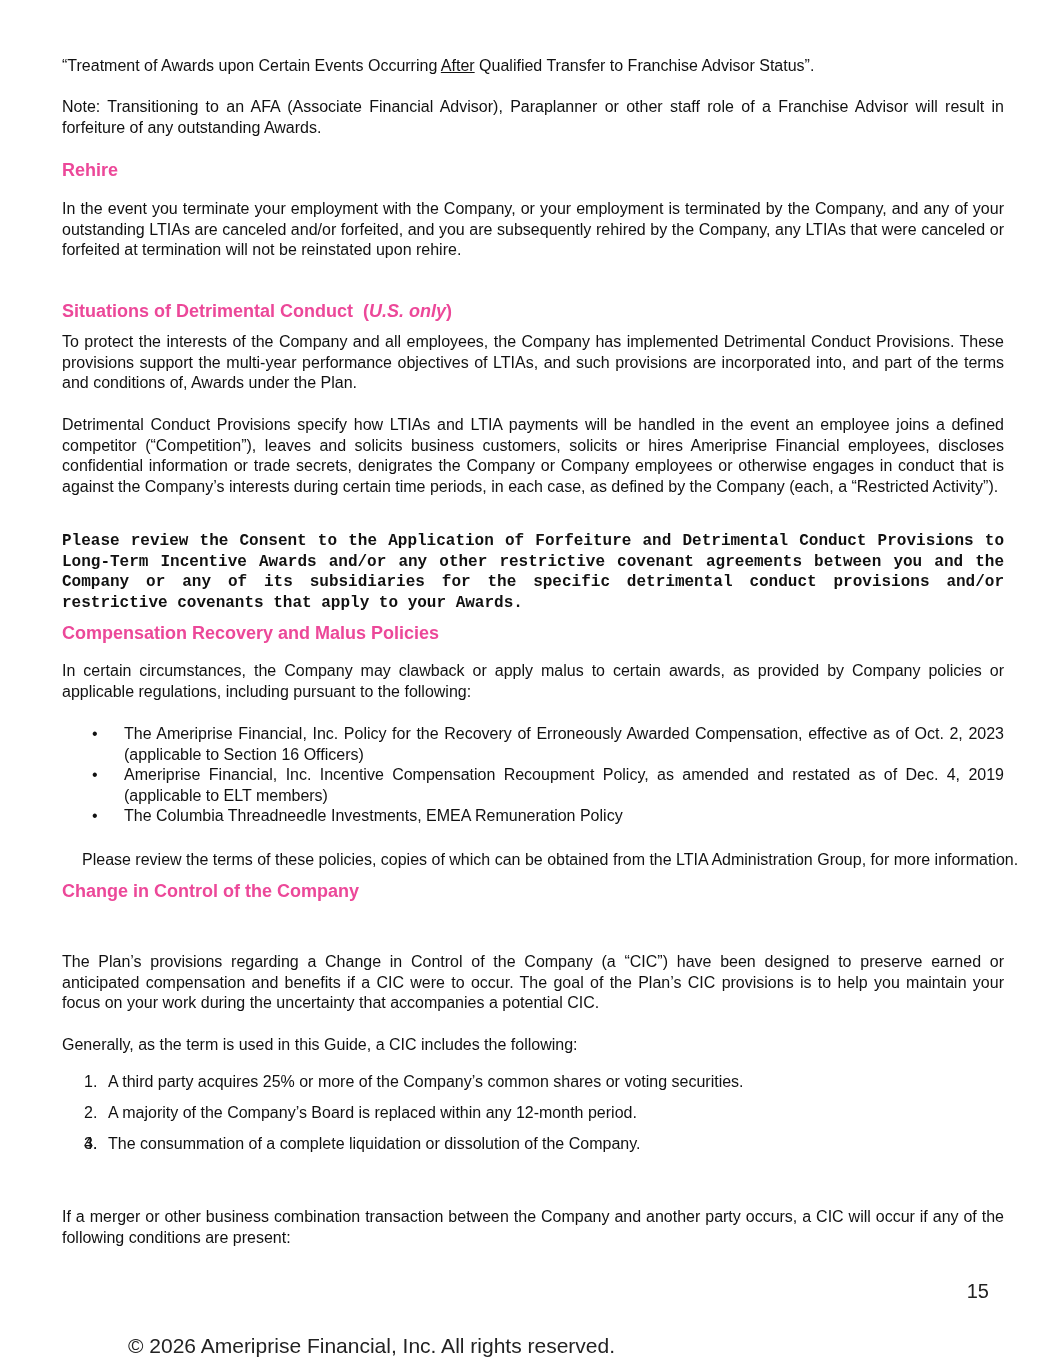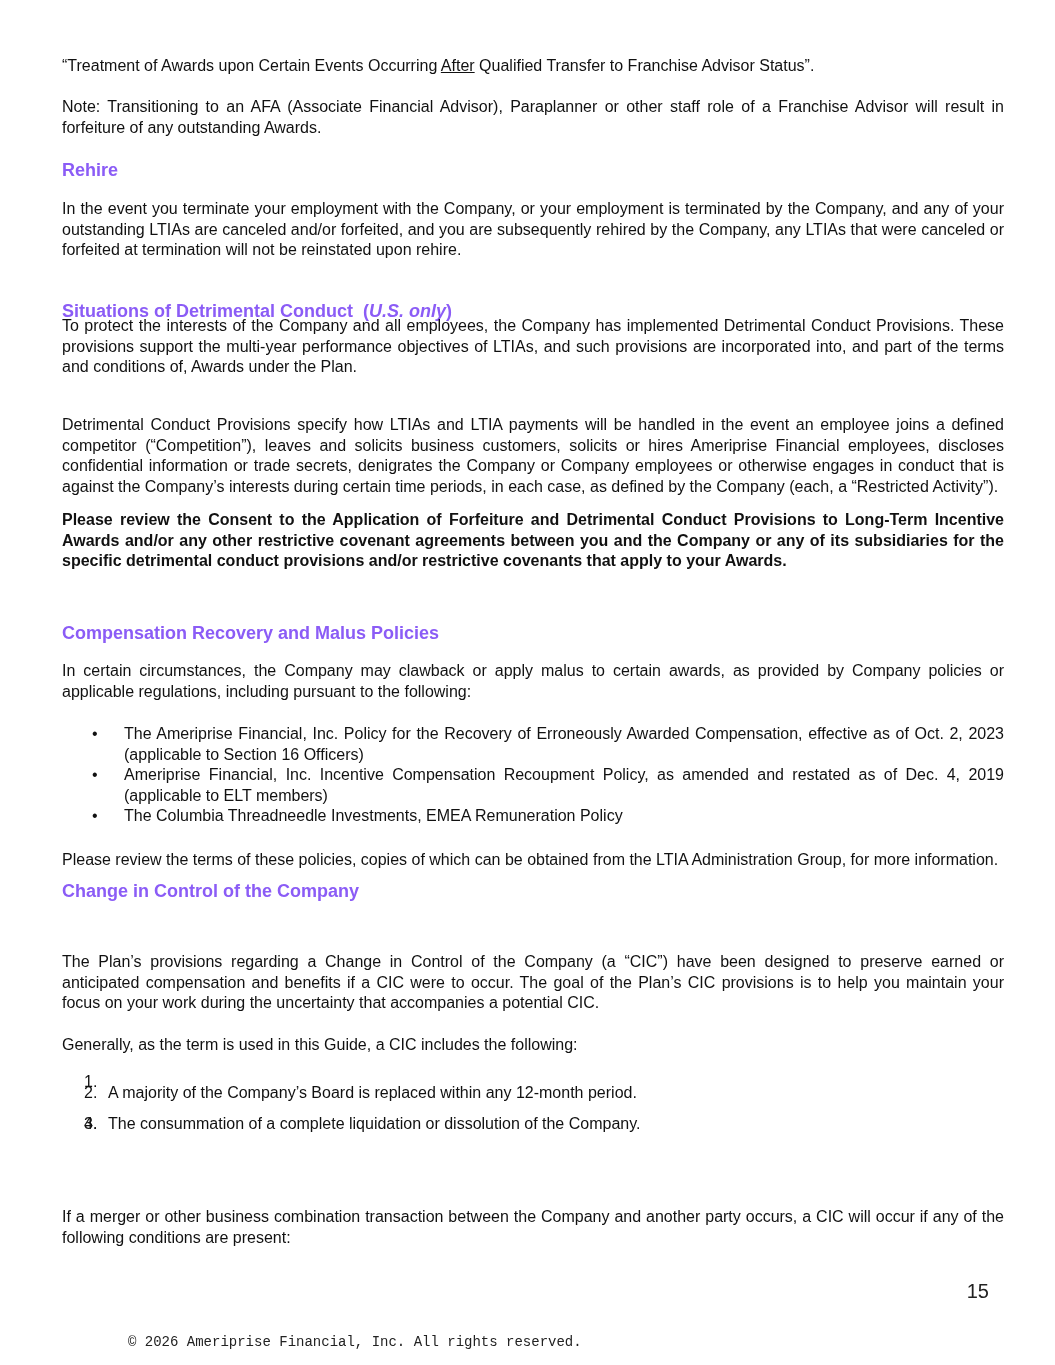"Rehire" .h { color: #8b5cf6 -> #ec4899 }
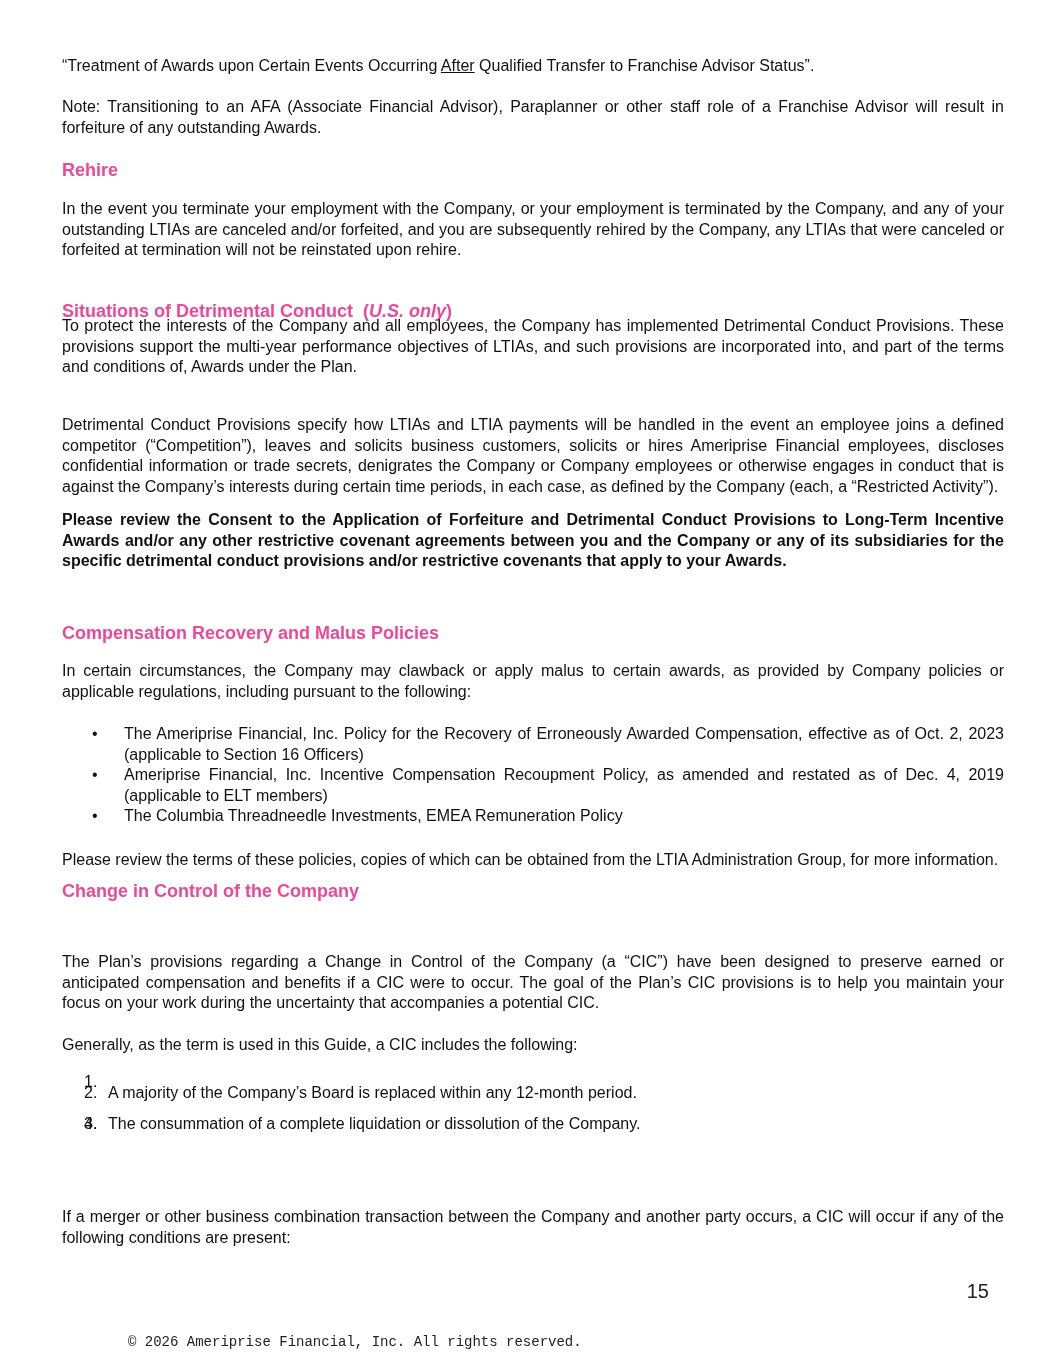"To protect the interests of" p.abs { top: 316px -> 332px }
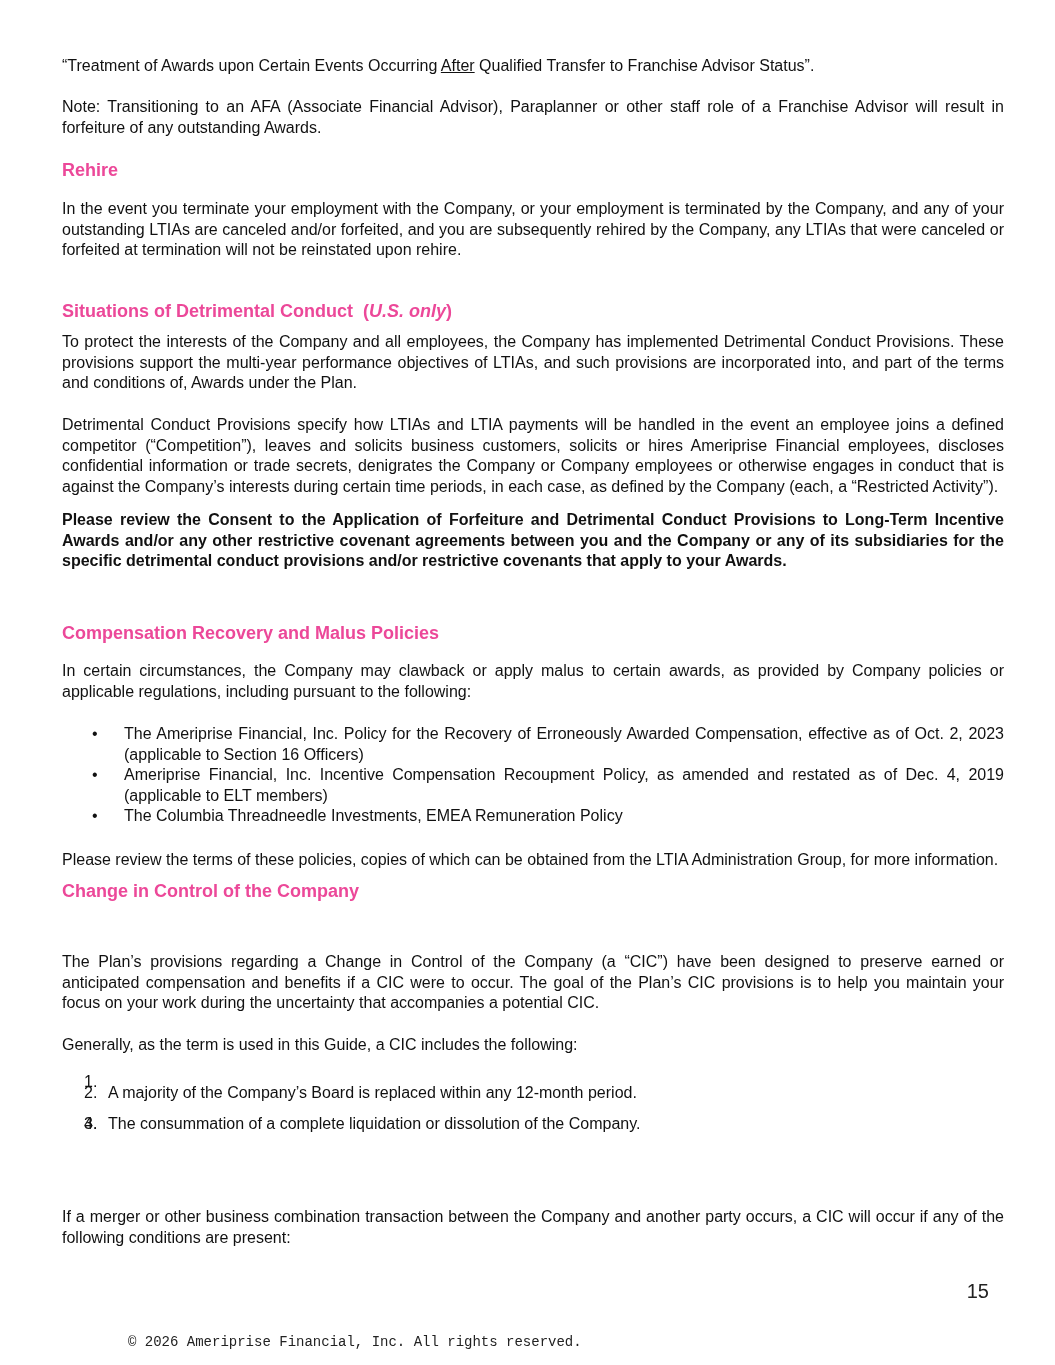"Please review the Consent to" p.abs { font-family: none -> Liberation Mono, monospace; top: 510px -> 531px }
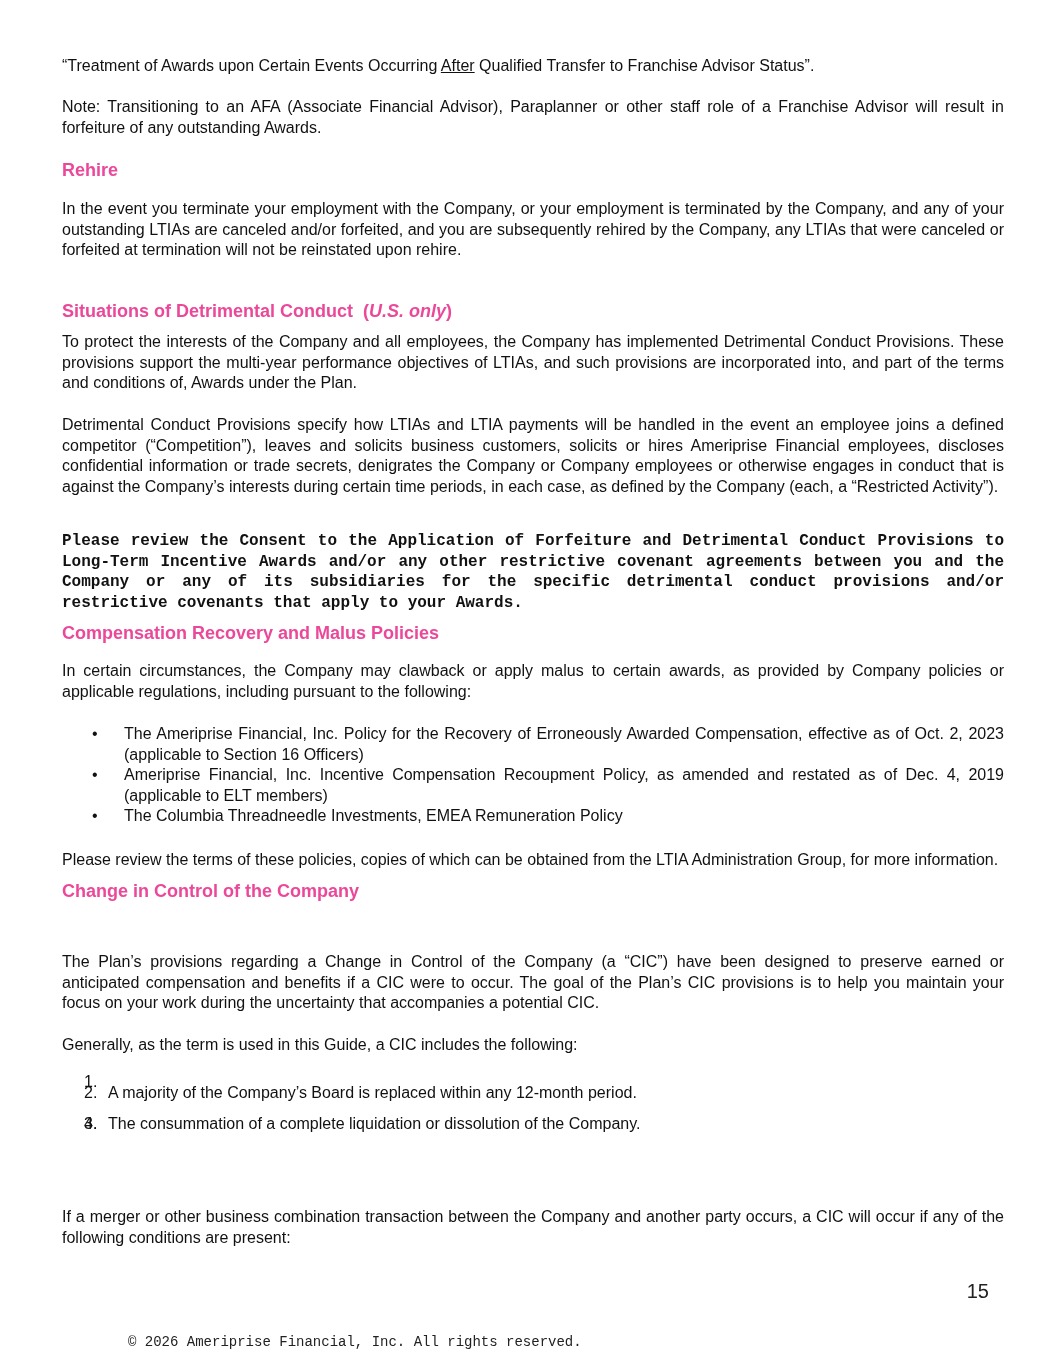"Please review the terms of" p.abs { margin-left: none -> 20px }
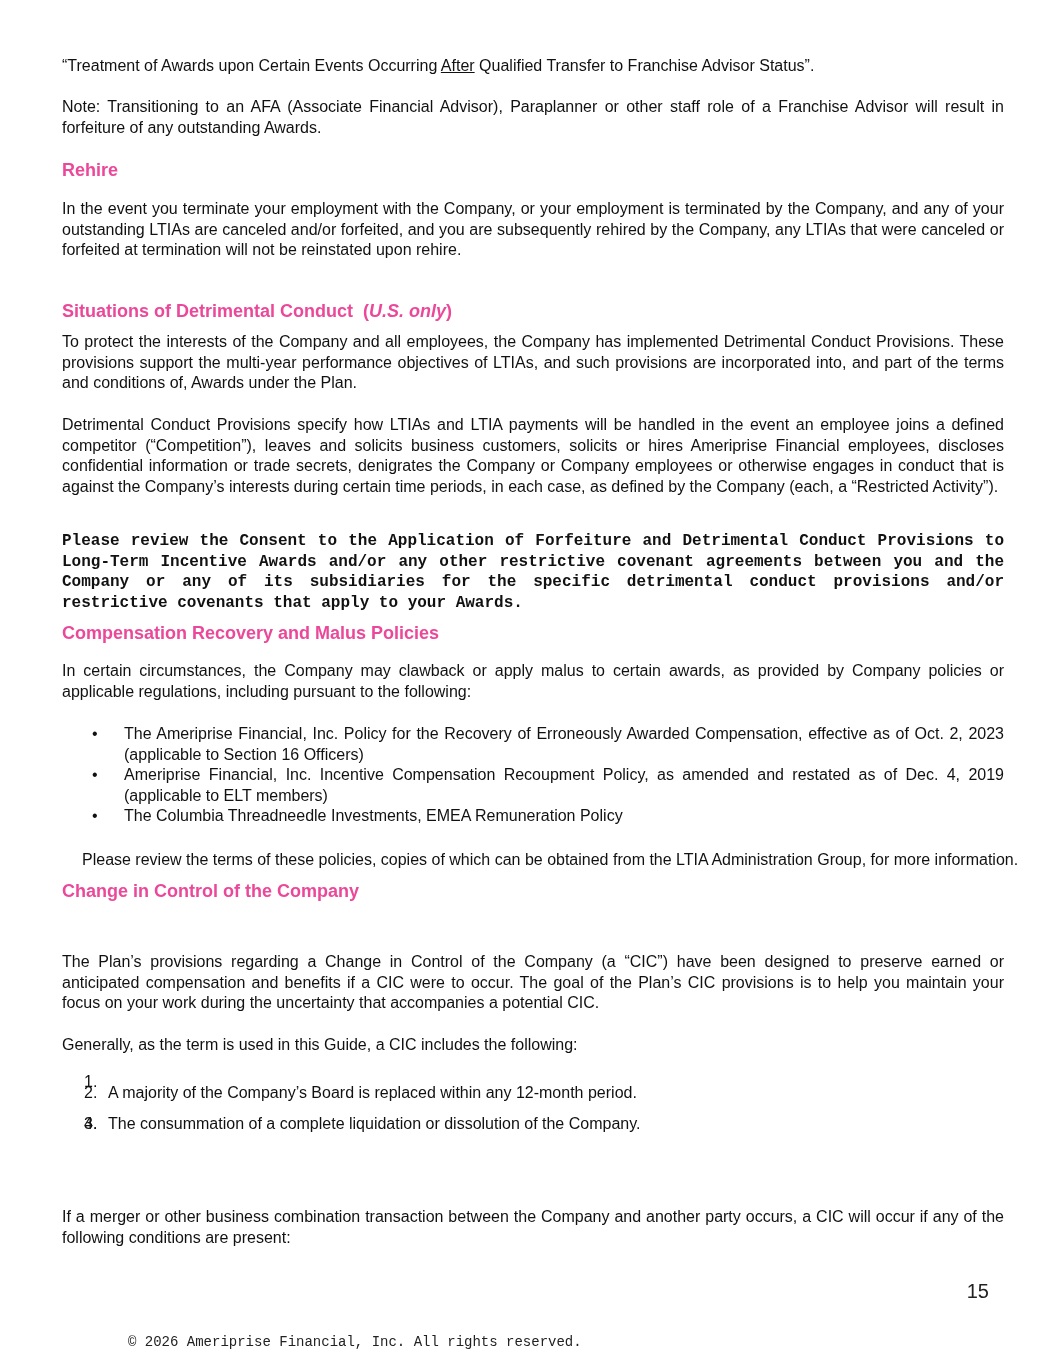"A third party acquires 25%" span { html: none -> <span>A third party acquires 25% or more of the Company’s common shares or voting securities.</span> }
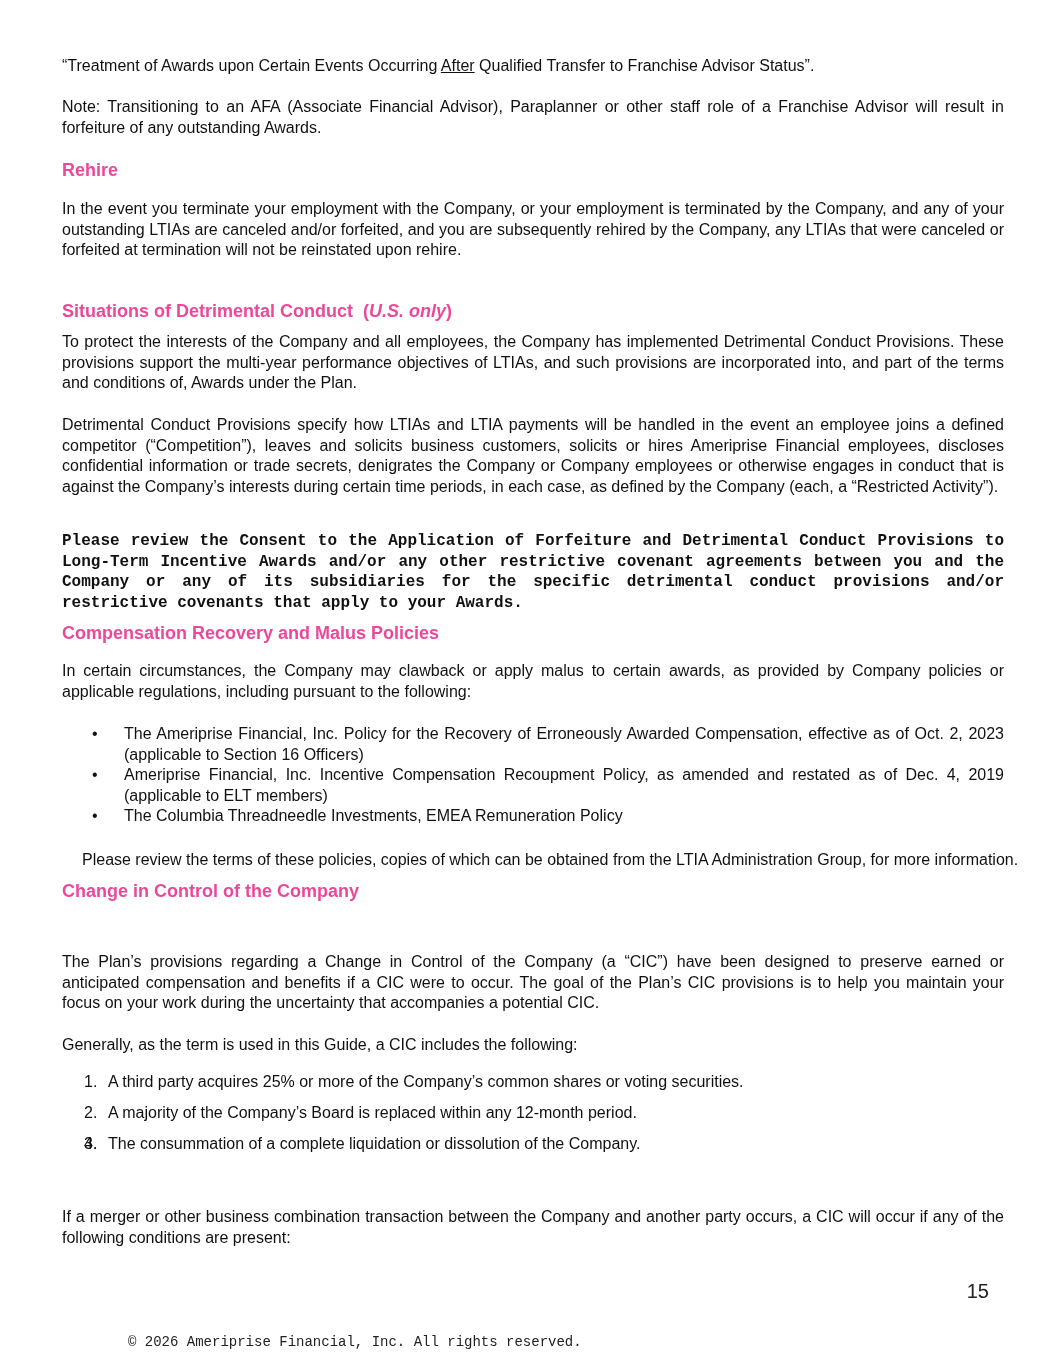"© 2026 Ameriprise Financial, Inc." .footer { font-family: Liberation Mono, monospace -> none; font-size: 14px -> 21px }
